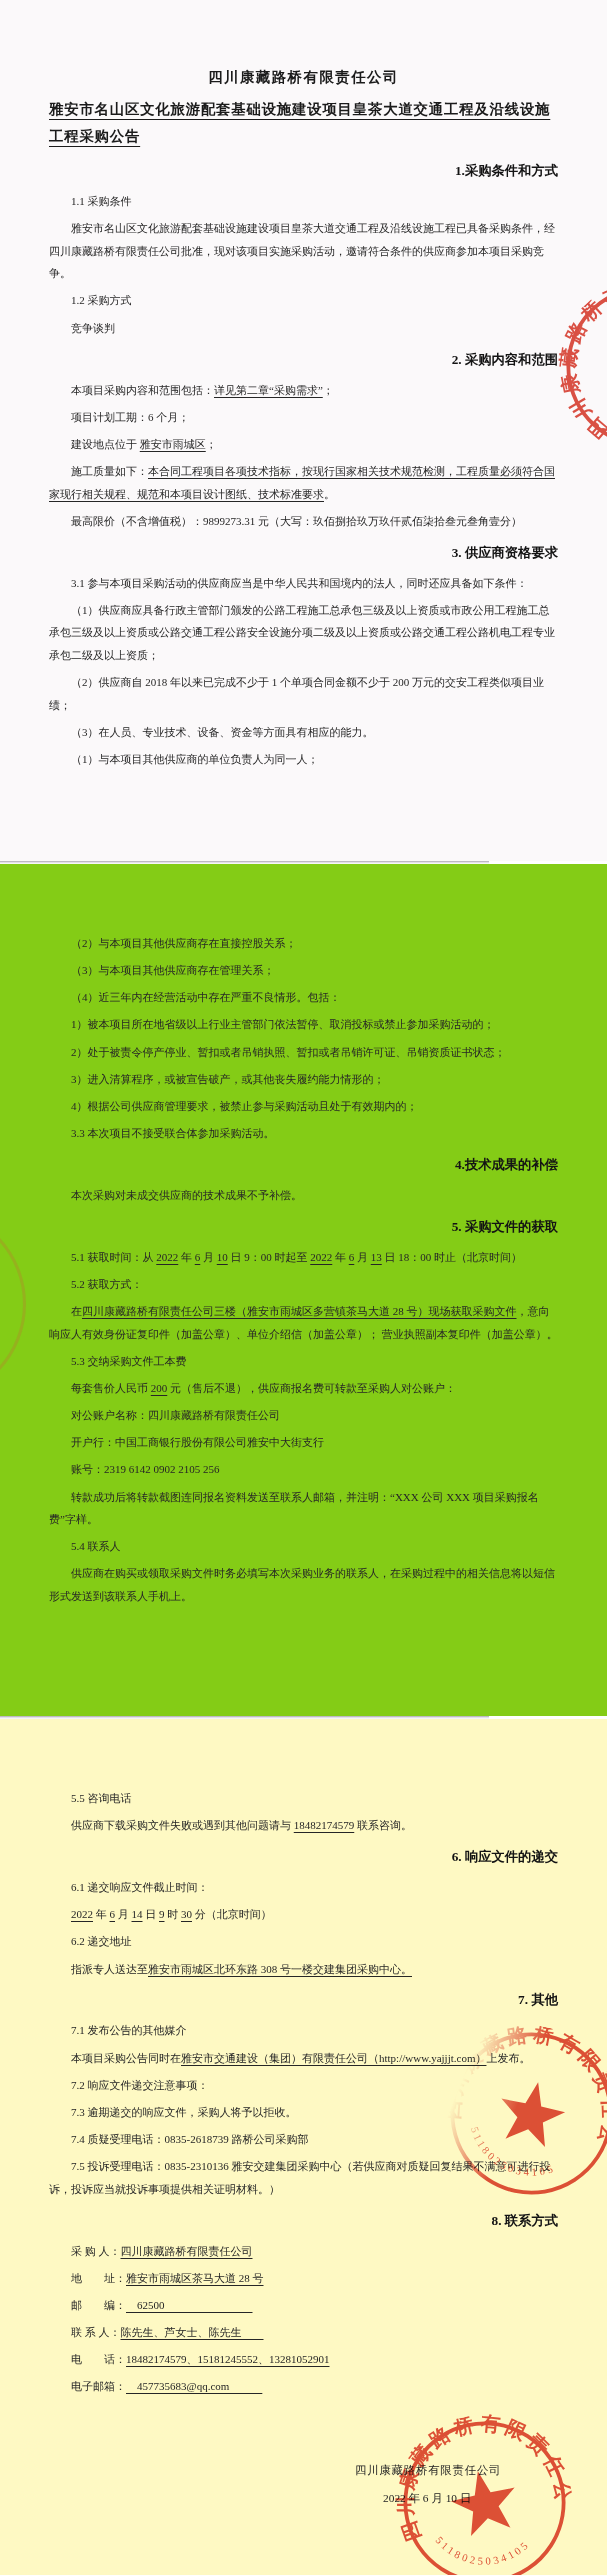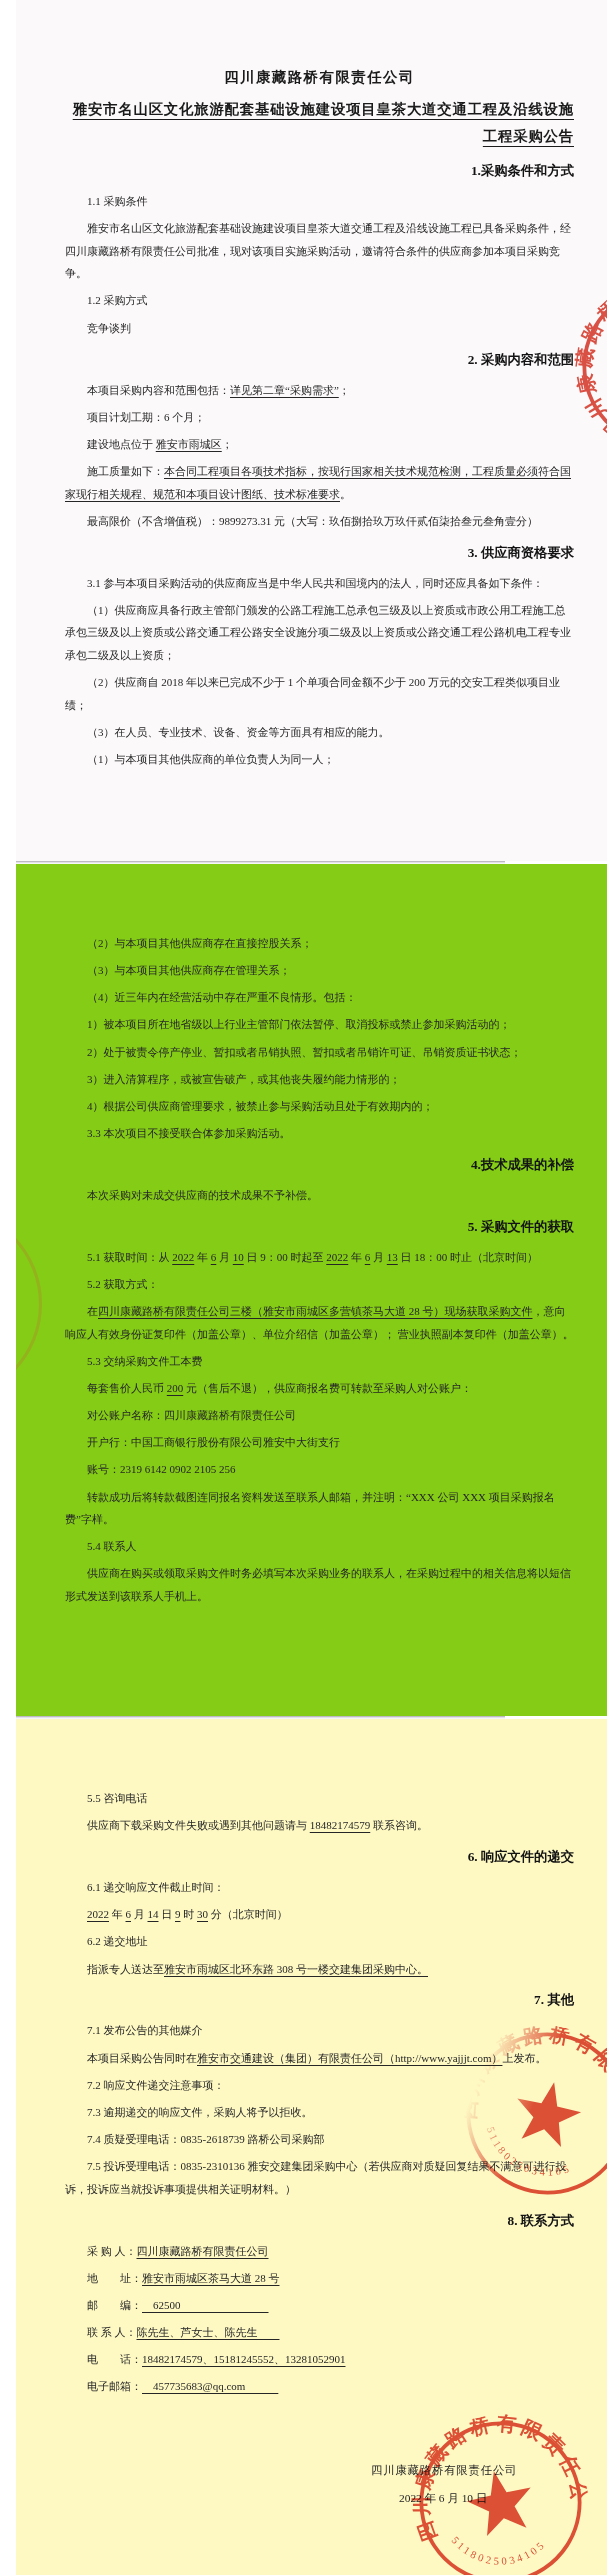"四川康藏路桥有限责任公司" .doc { padding-left: 16px -> none }
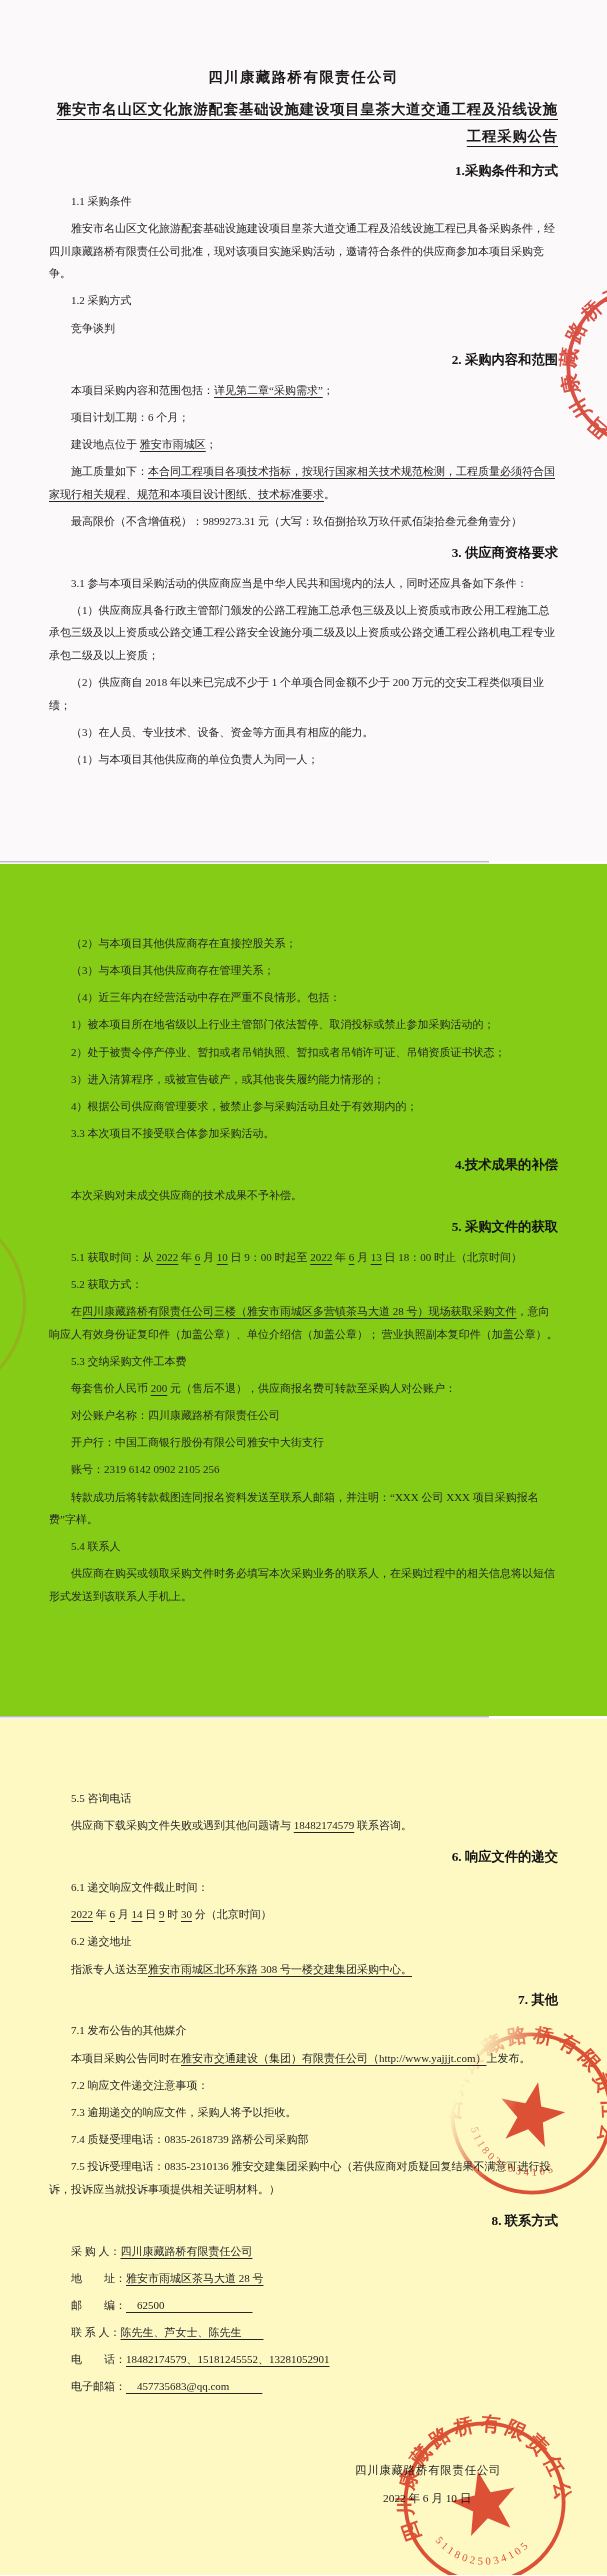"雅安市名山区文化旅游配套基础设施建设项目皇茶大道交通工程及沿线设施工程采购公告" .b-doc-title { text-align: right -> left }
